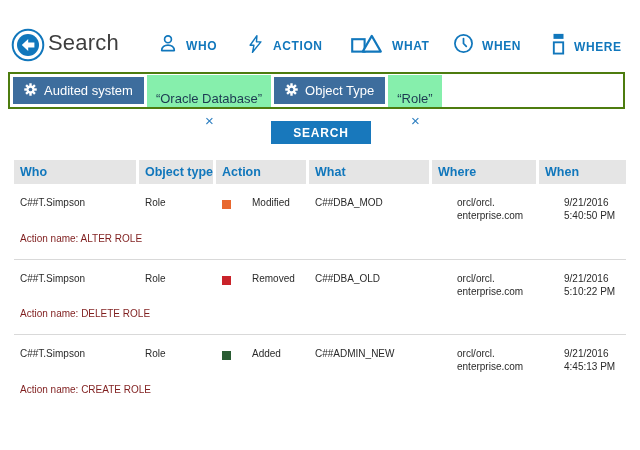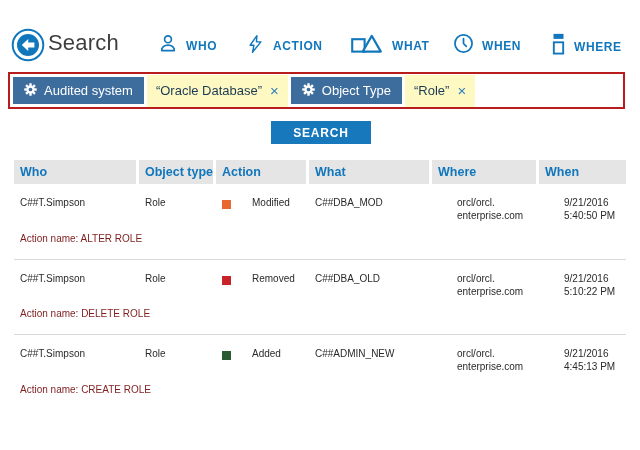"Audited system" .filter-bar { border: 2px solid #b91c1c -> 2px solid #4d7c0f }
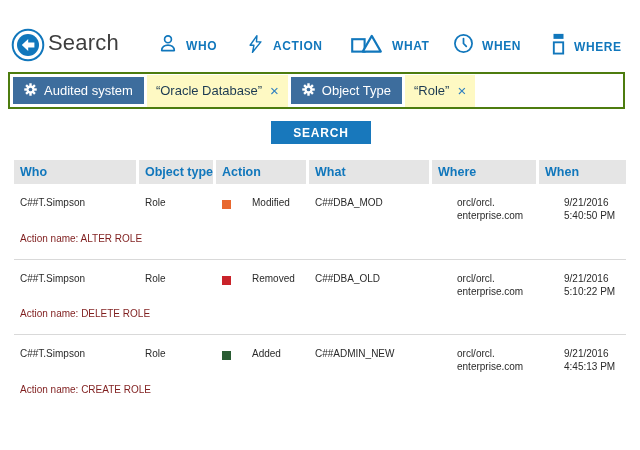"“Oracle Database”" .chip-light { background: #fef9c3 -> #86efac; flex-direction: none -> column }
